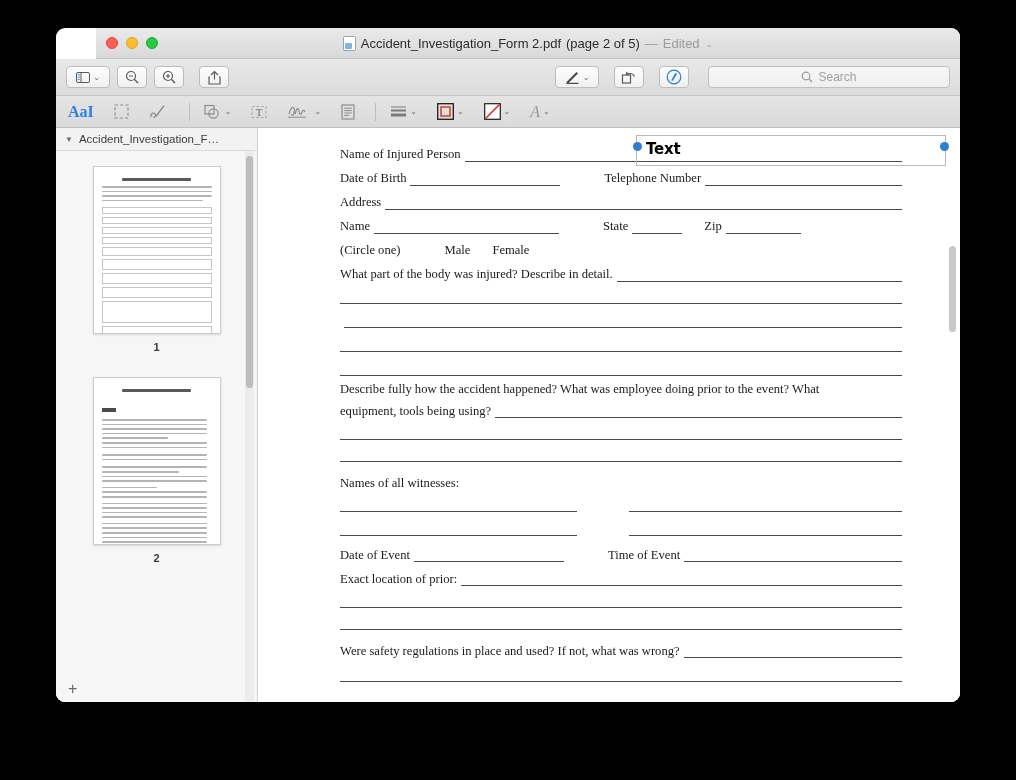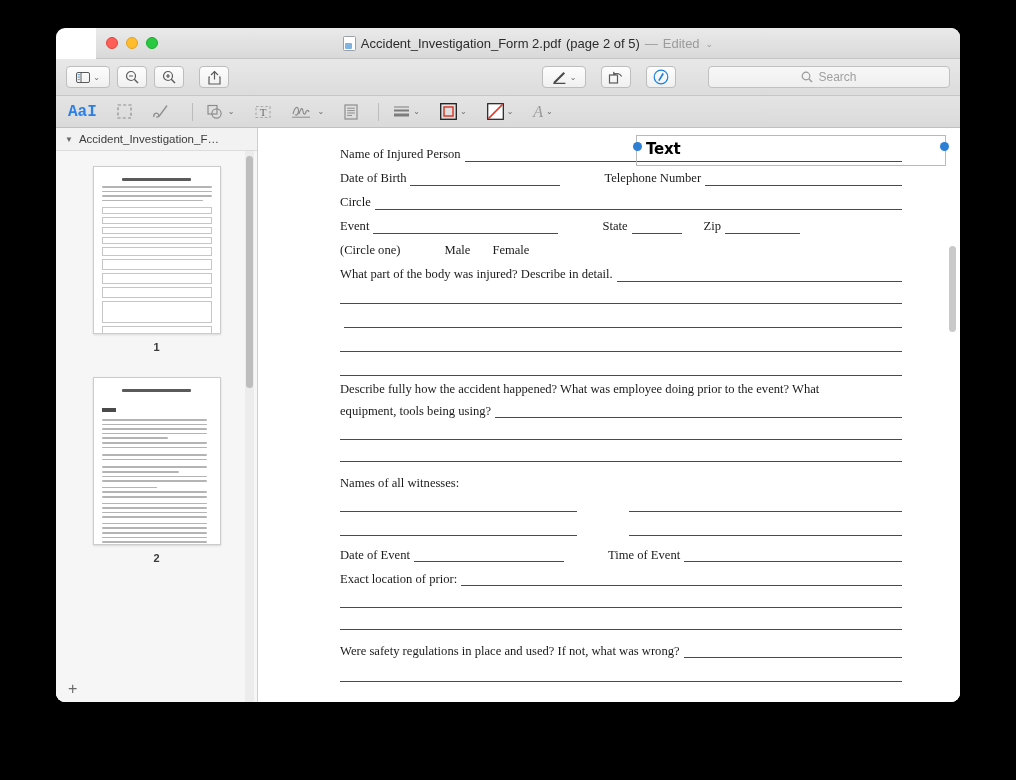"Search" div.search-field { margin-left: 25px -> 12px }
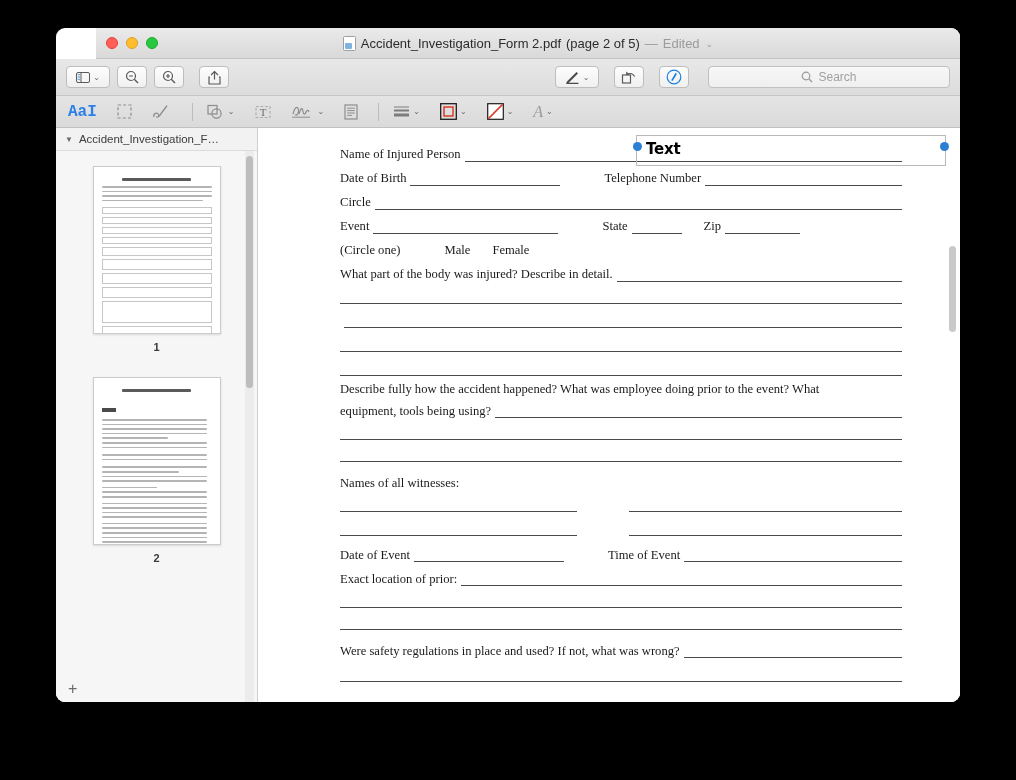"AaI" span { font-family: Liberation Mono, monospace -> Liberation Serif, serif }
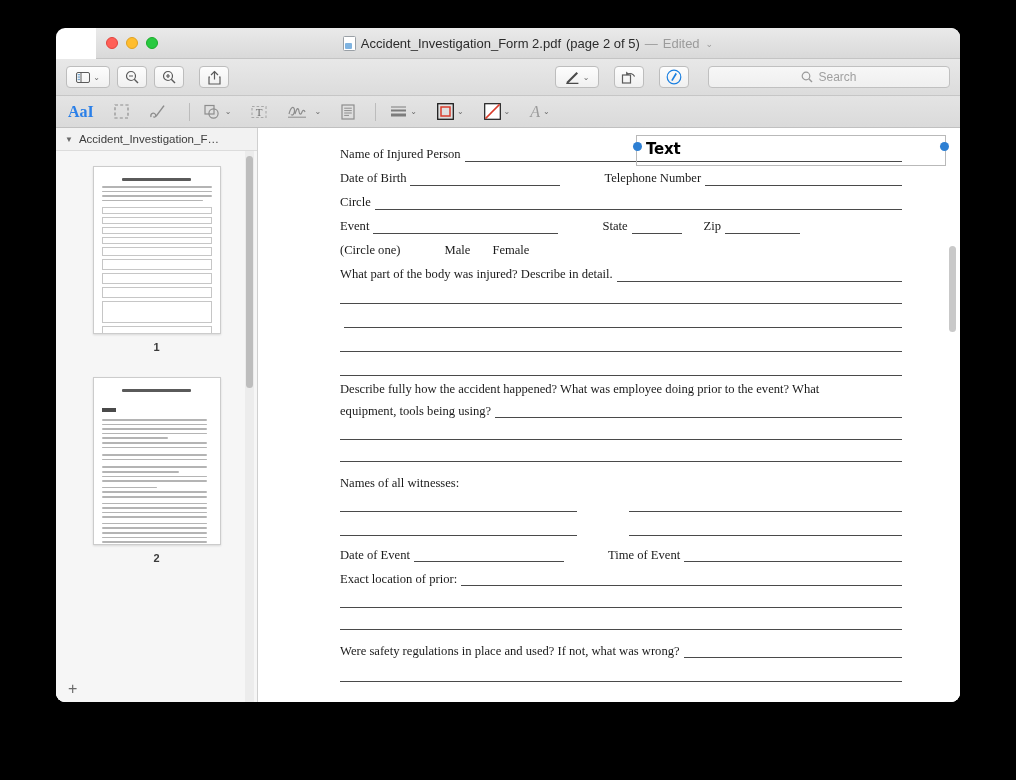"Circle" span.lbl { text: Circle -> Address }
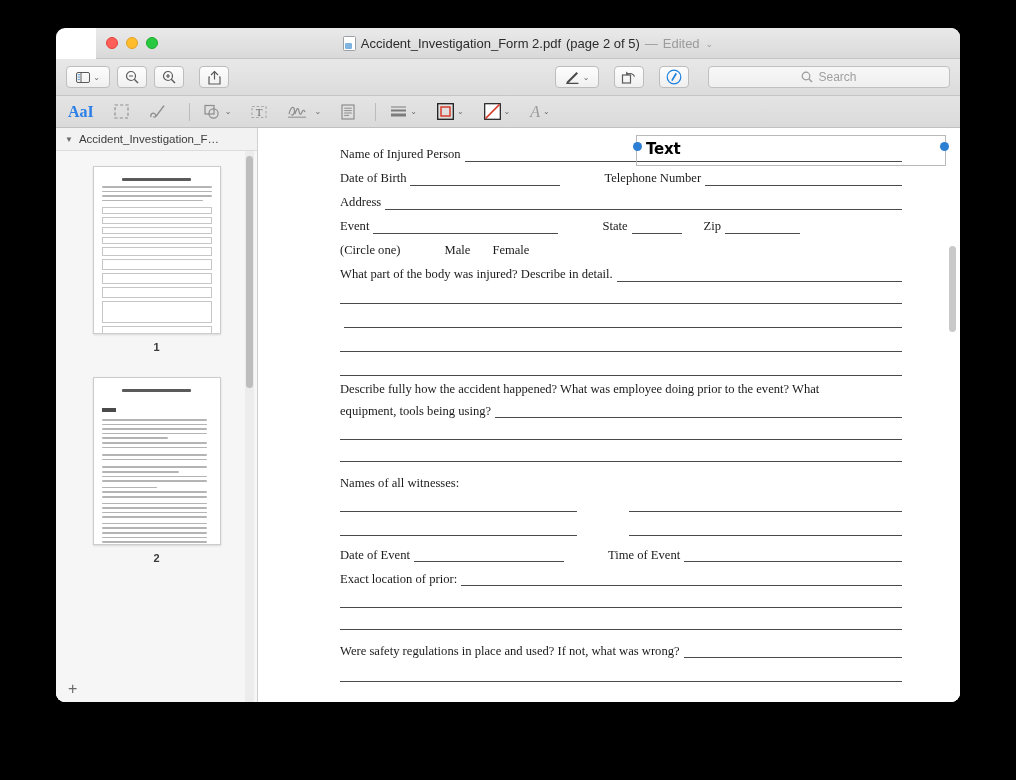"Event" span.lbl { text: Event -> Name }
